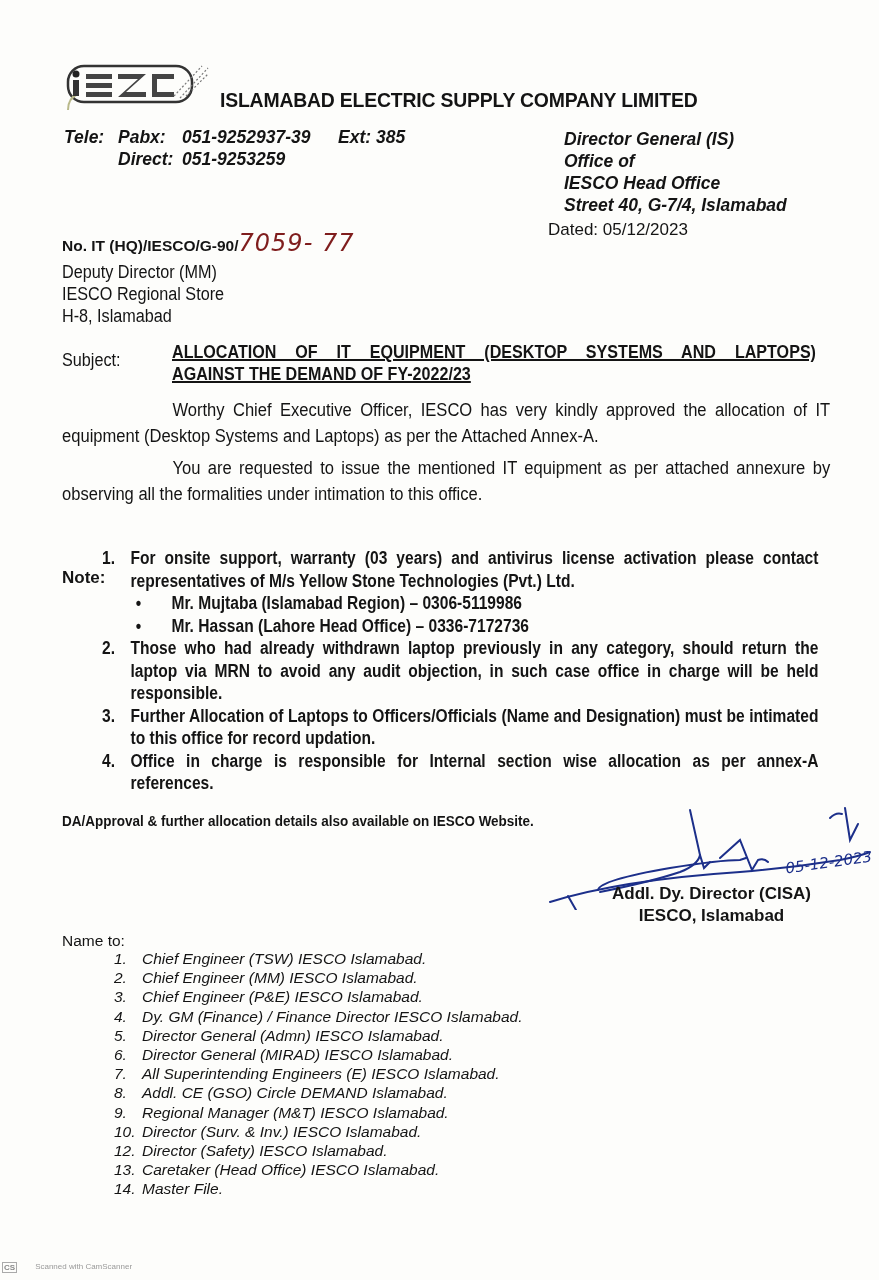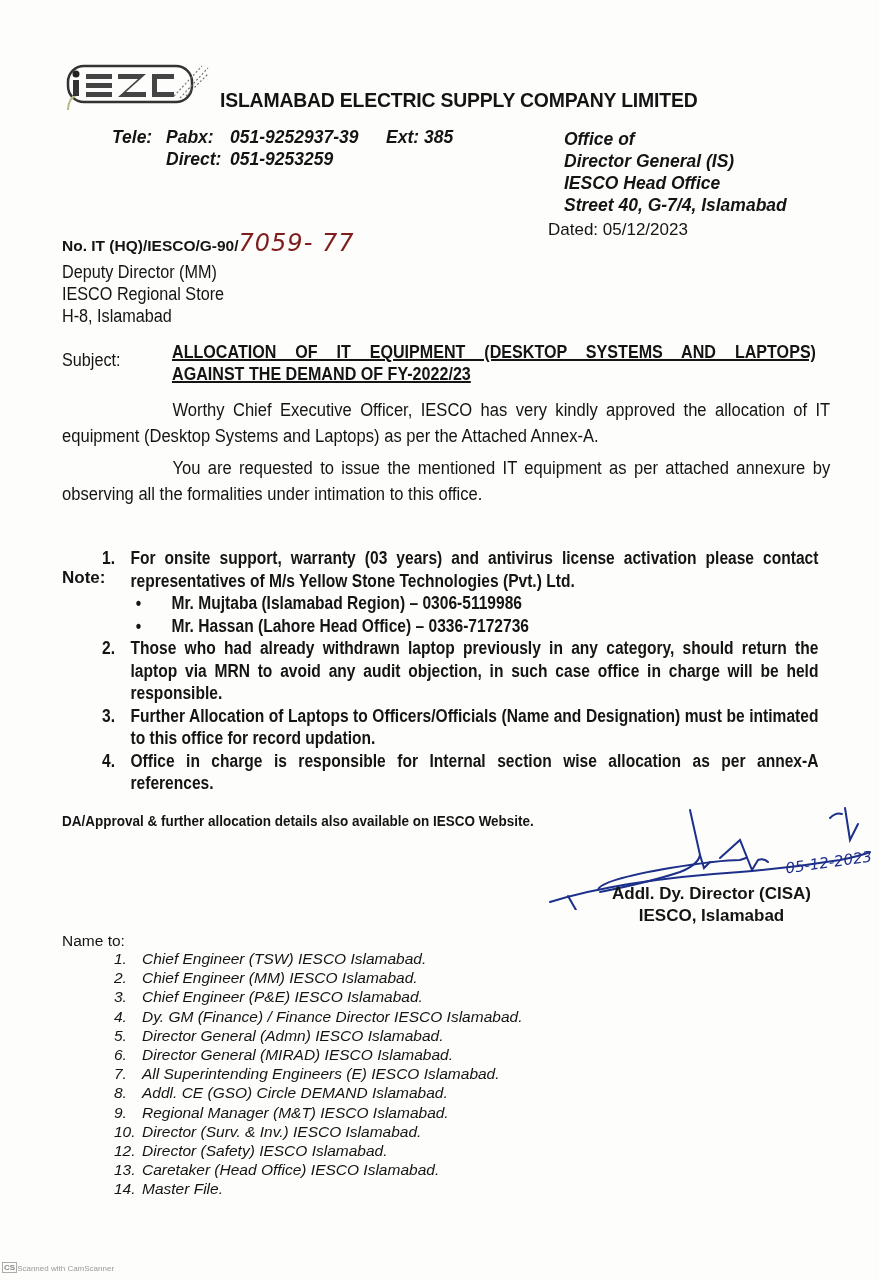"Tele:" .contact { margin-left: 48px -> none }
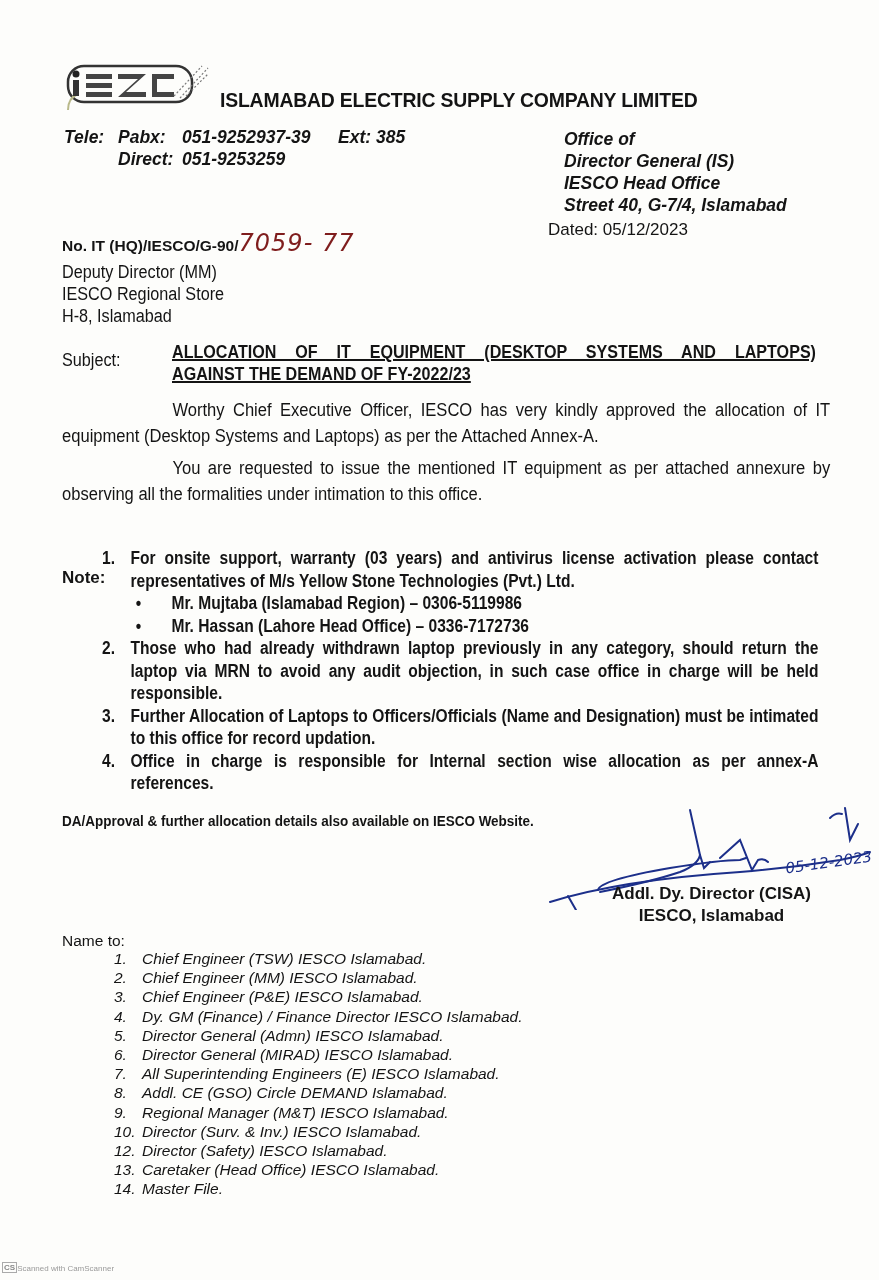"Office of" div { order: before "Director General (IS)" -> after "Director General (IS)" }
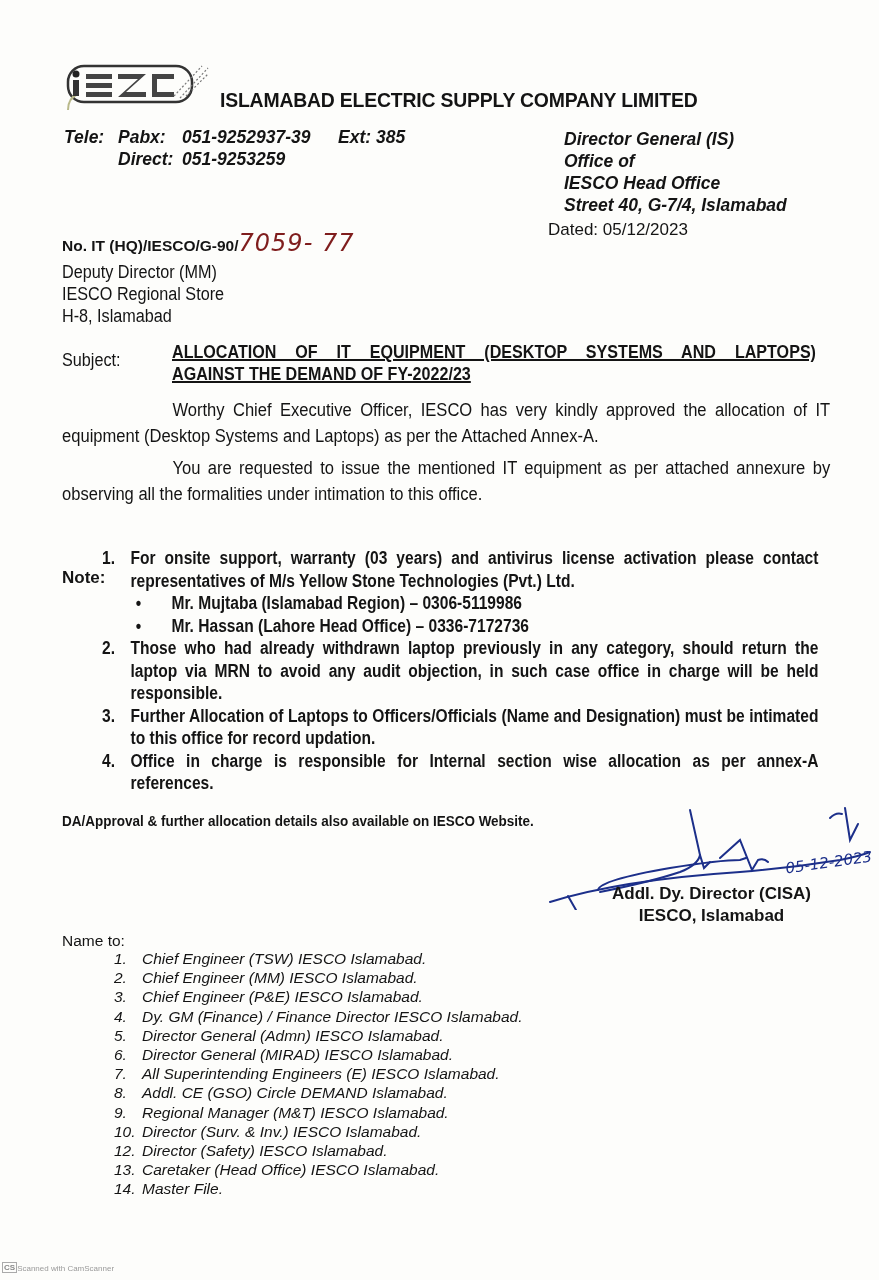"CS" .footer { align-items: flex-end -> flex-start; gap: 0 -> 18px }
